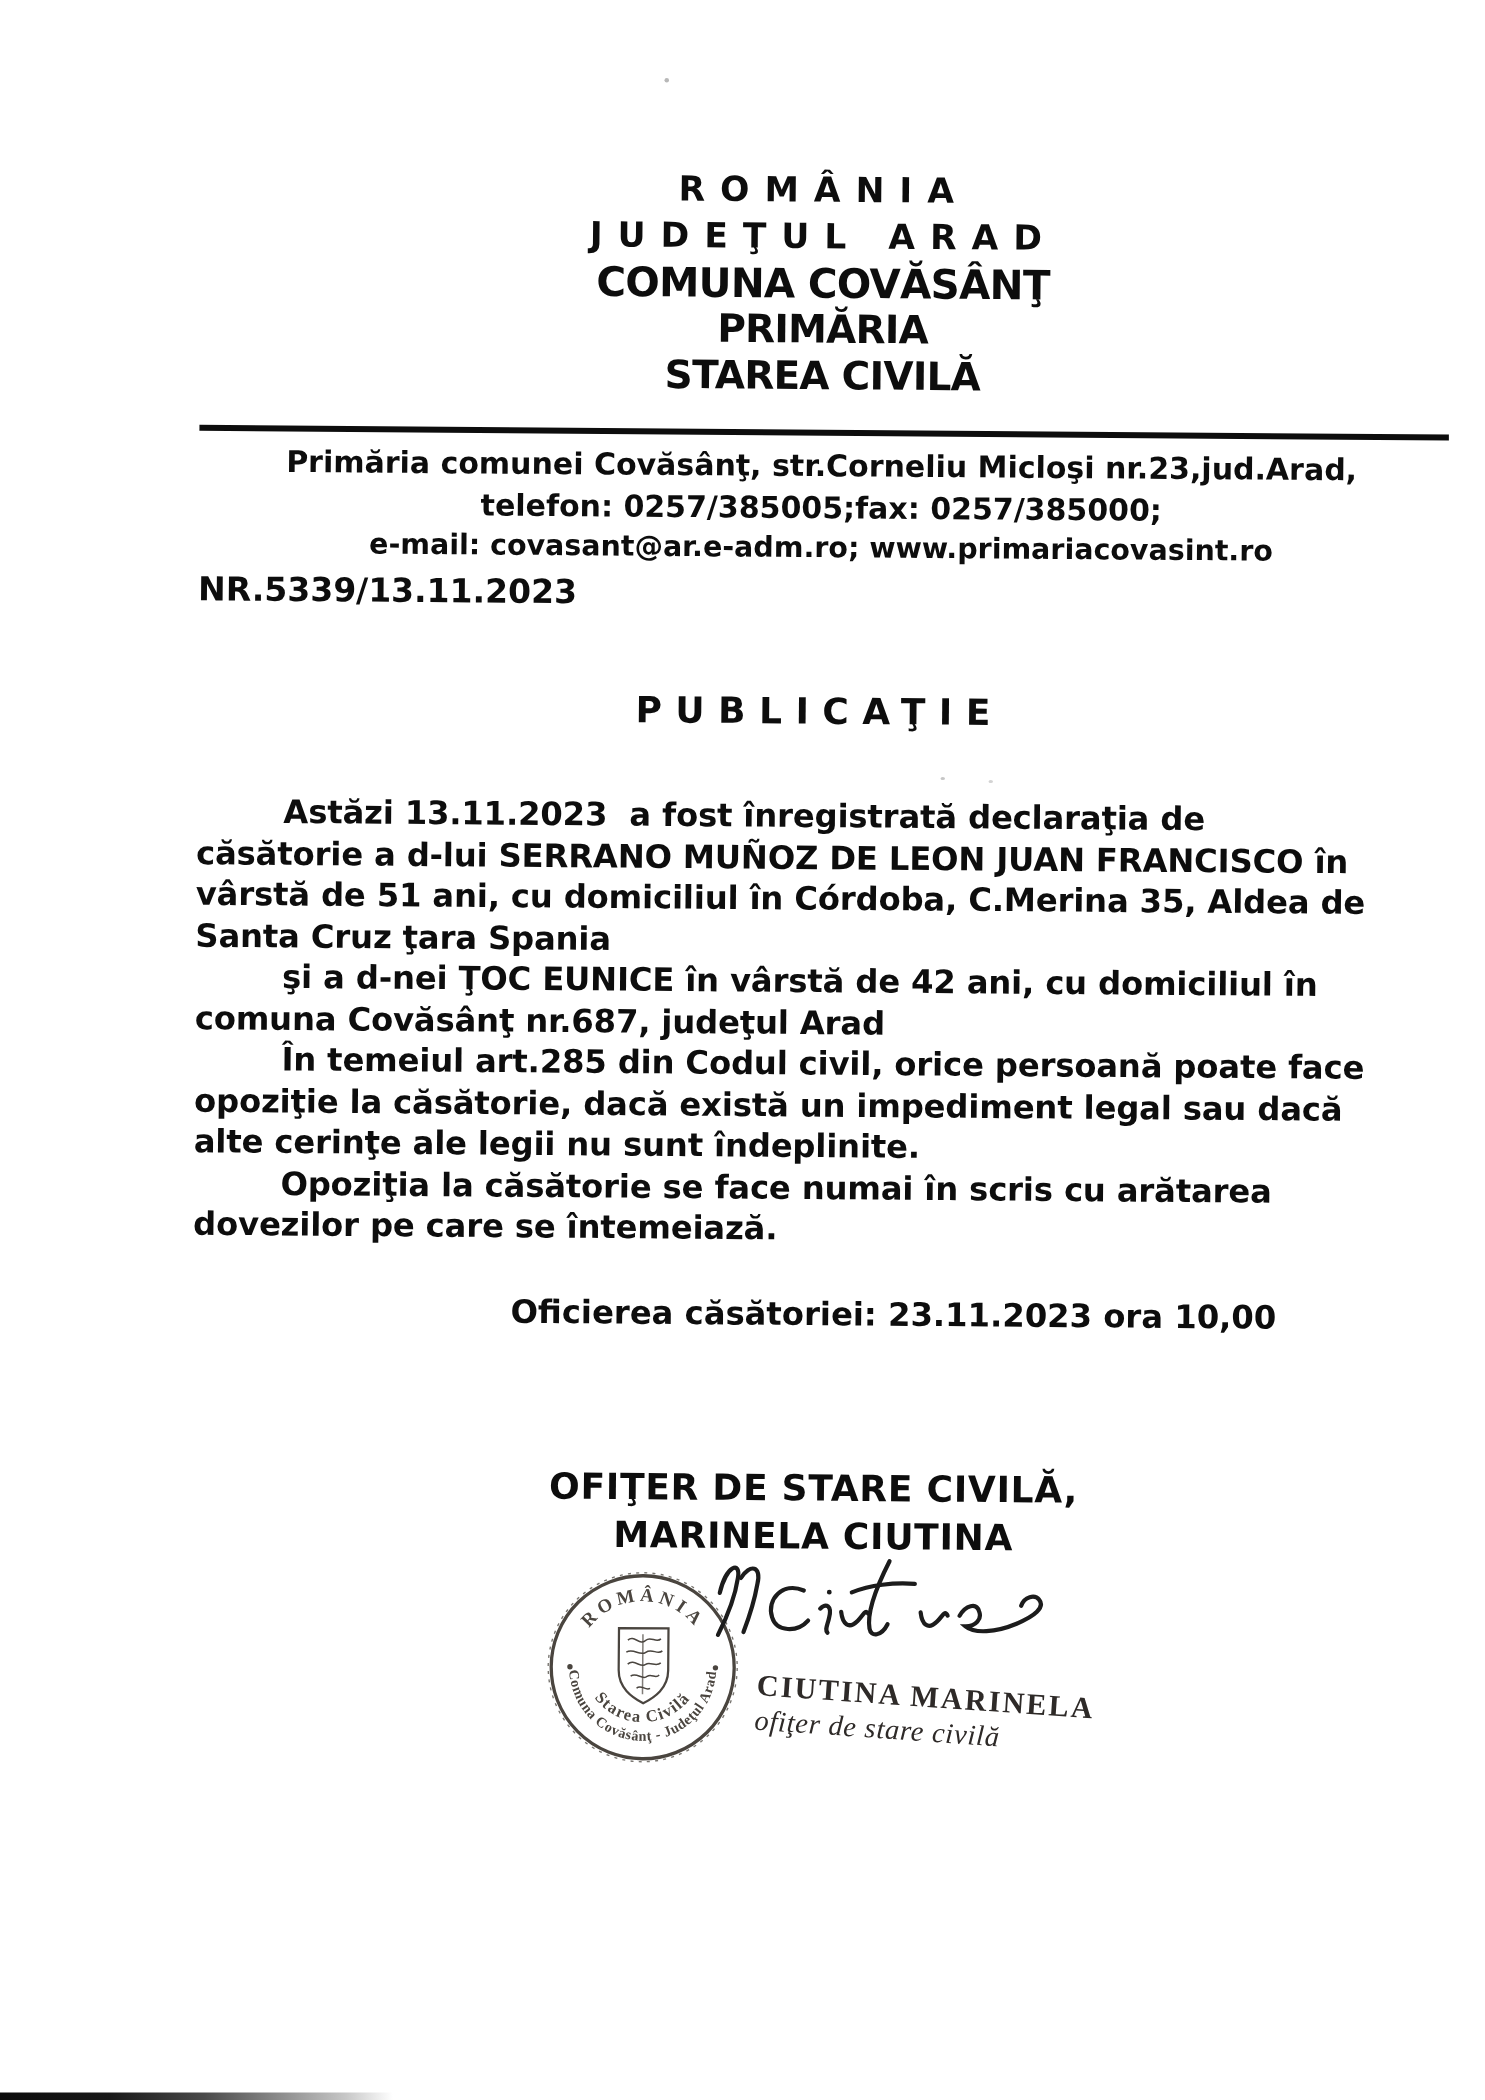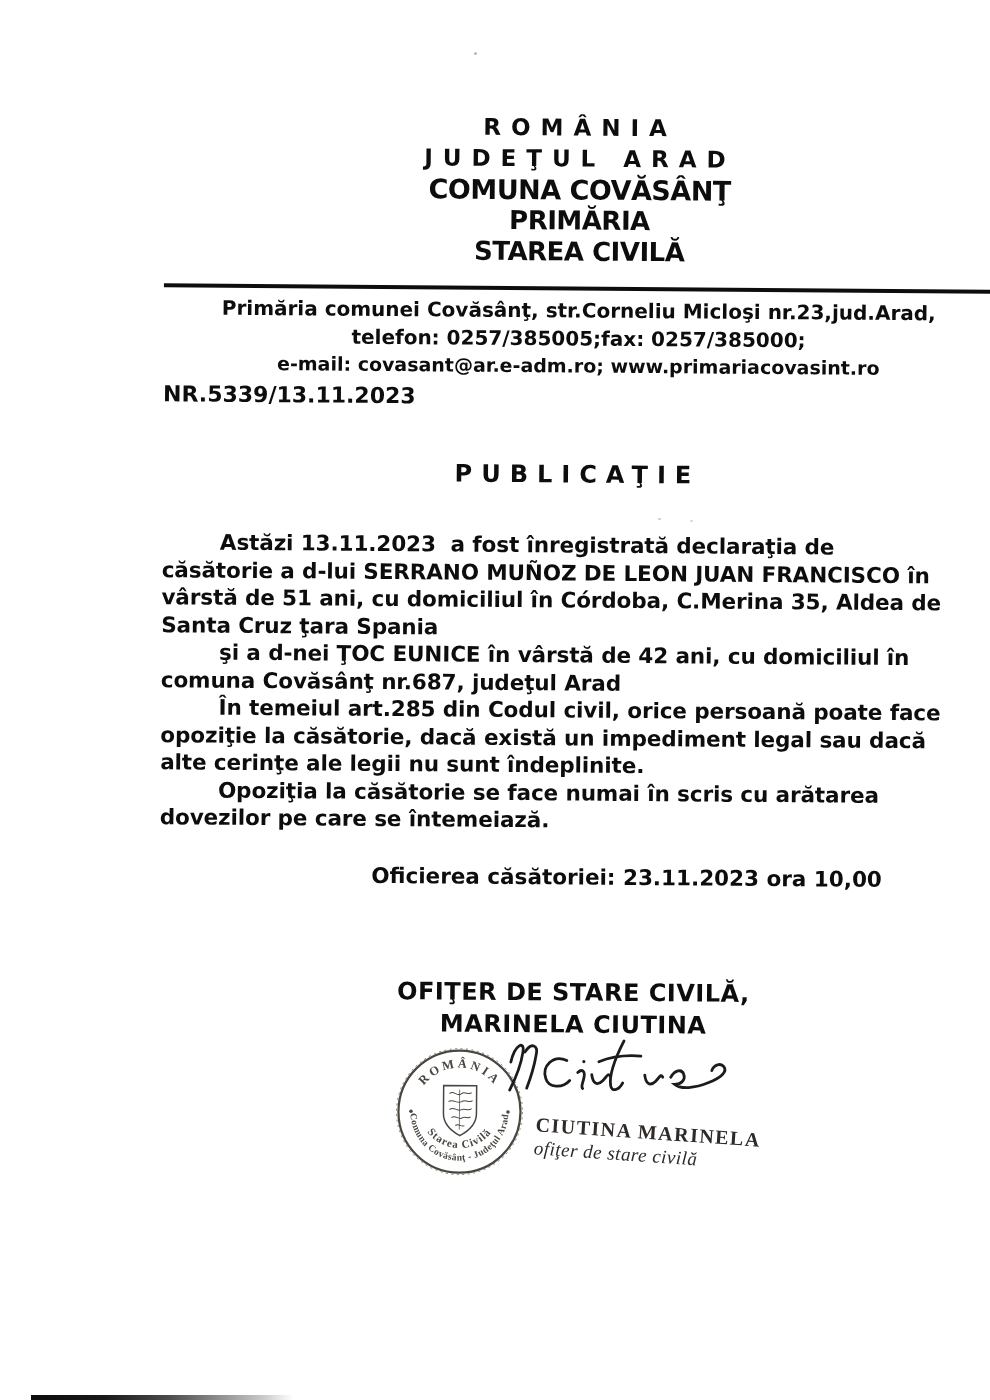"ROMÂNIA" .page { margin-left: 31px -> none }
